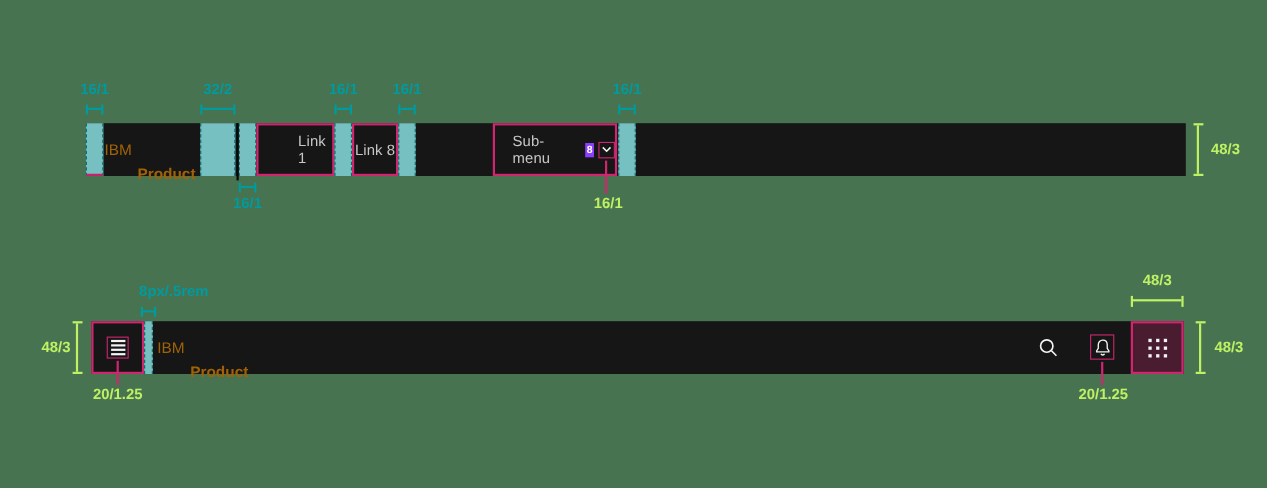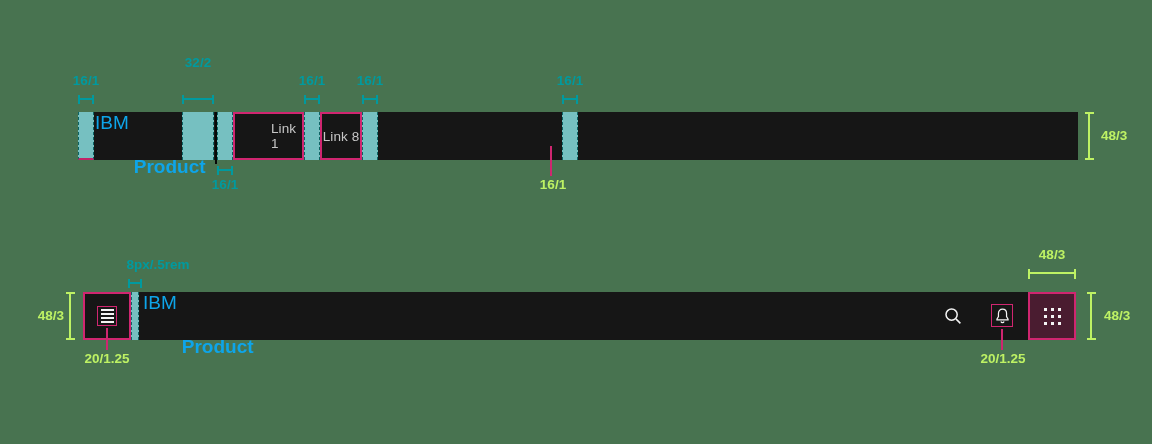"32/2" div.meas-label { top: 55px -> 73px }
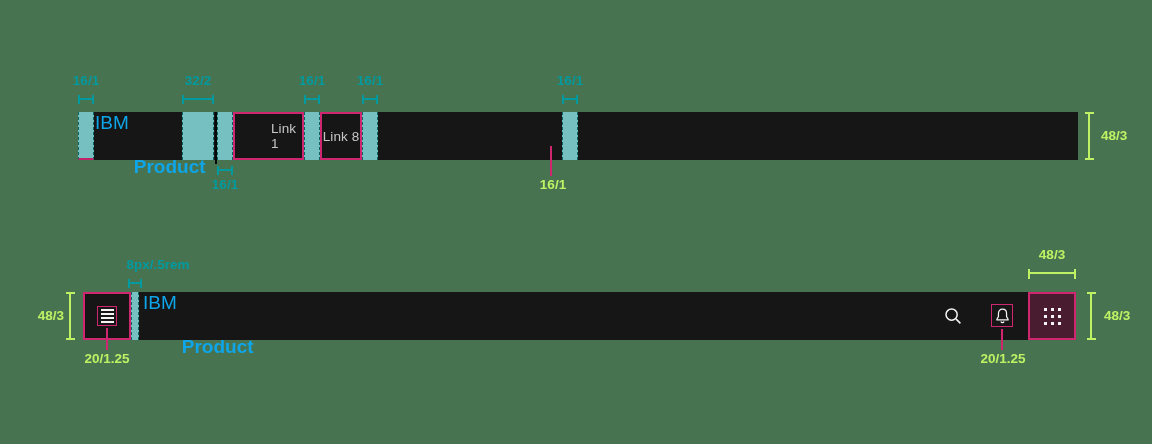"IBM" .brand { align-items: none -> center; color: #0ea5e9 -> #a16207; font-size: 19px -> 14px }
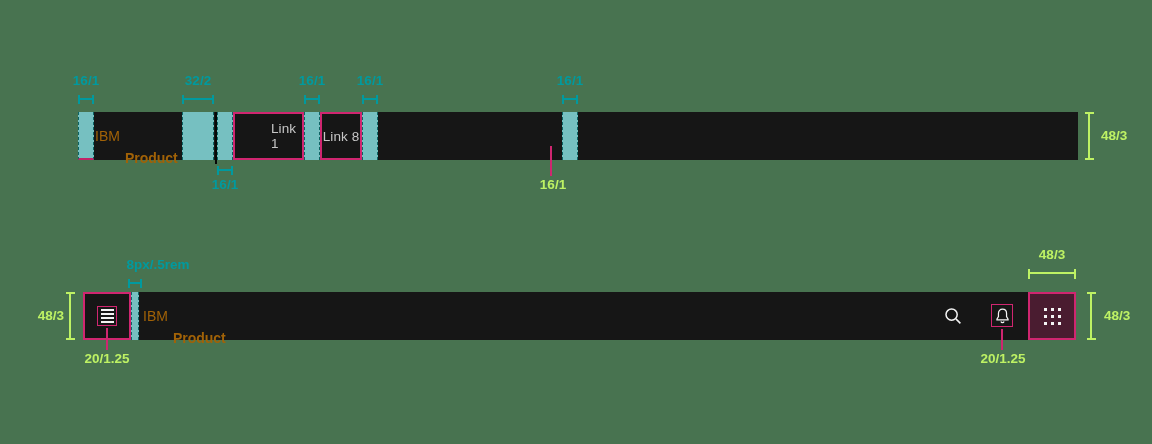"Sub-menu" div.linkbox { html: none -> <div> <span>Sub-menu</span> <span>8</span> <span> <svg> <polyline></polyline> </svg> </span> </div> }
